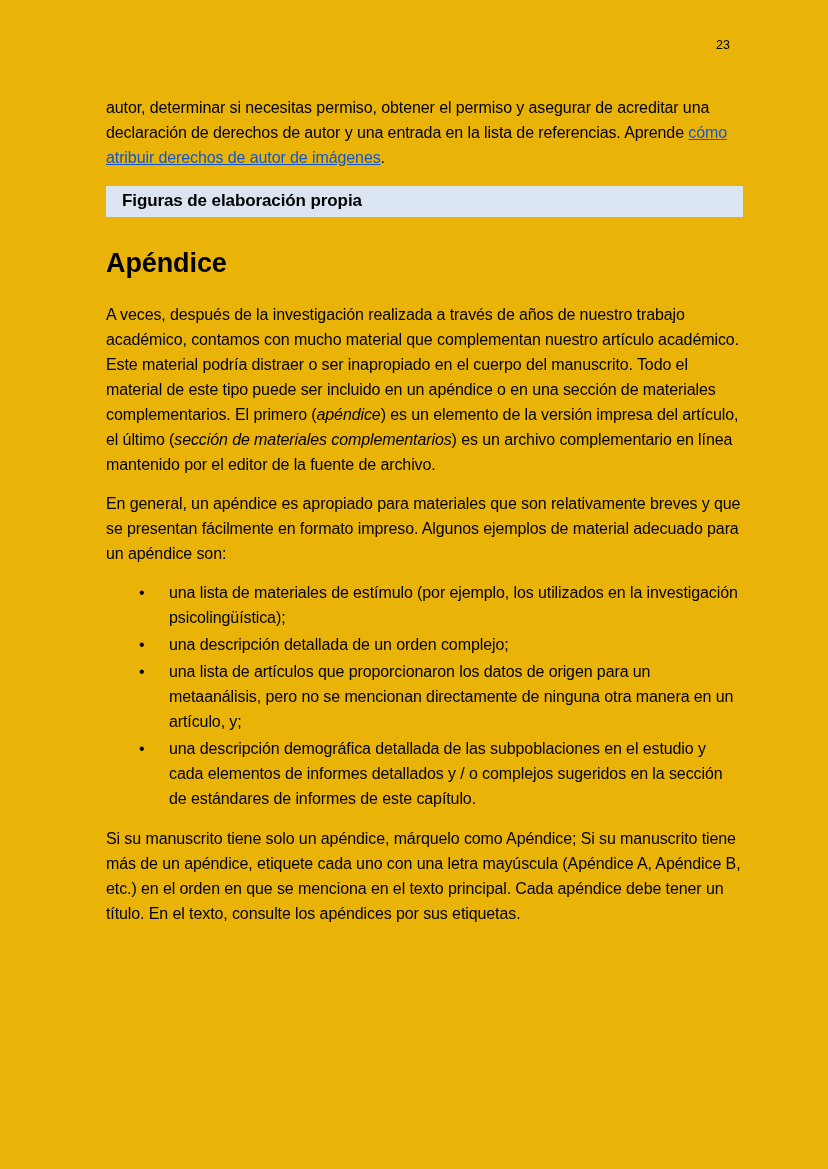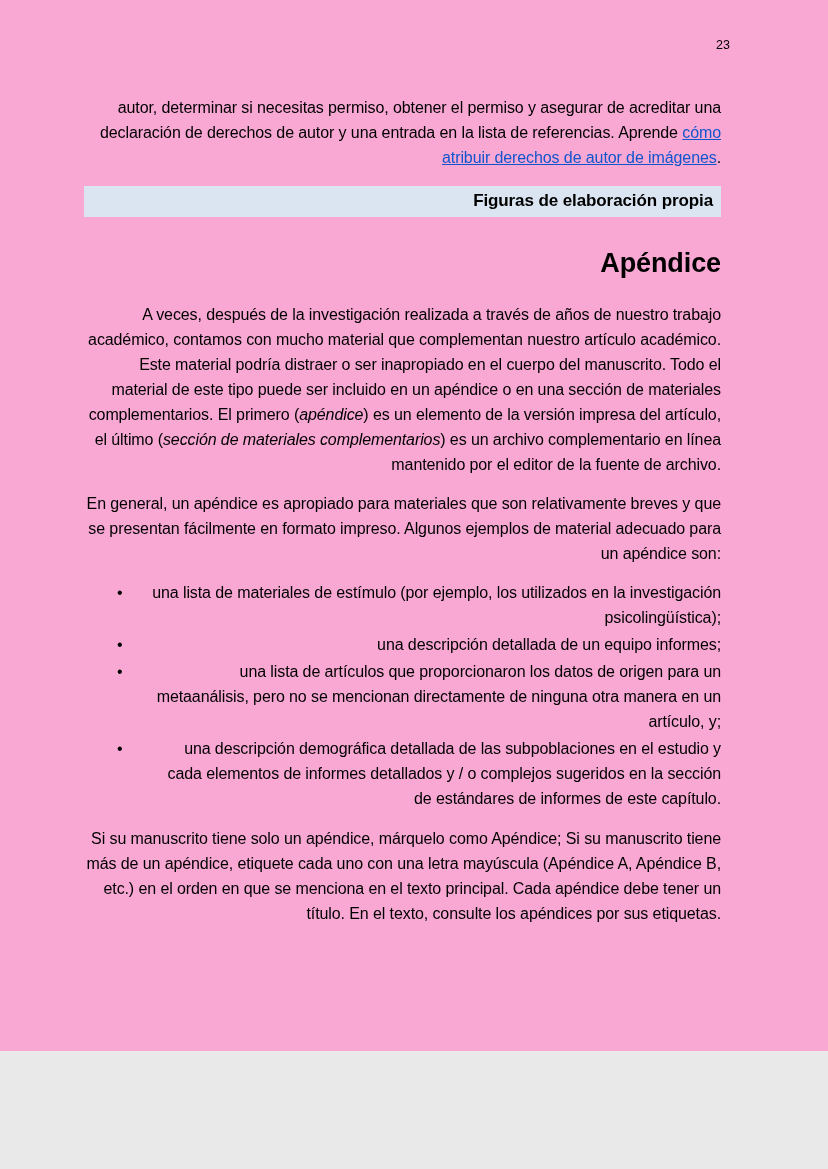"23" .page { background: #f9a8d4 -> #eab308; height: 1051px -> 1169px }
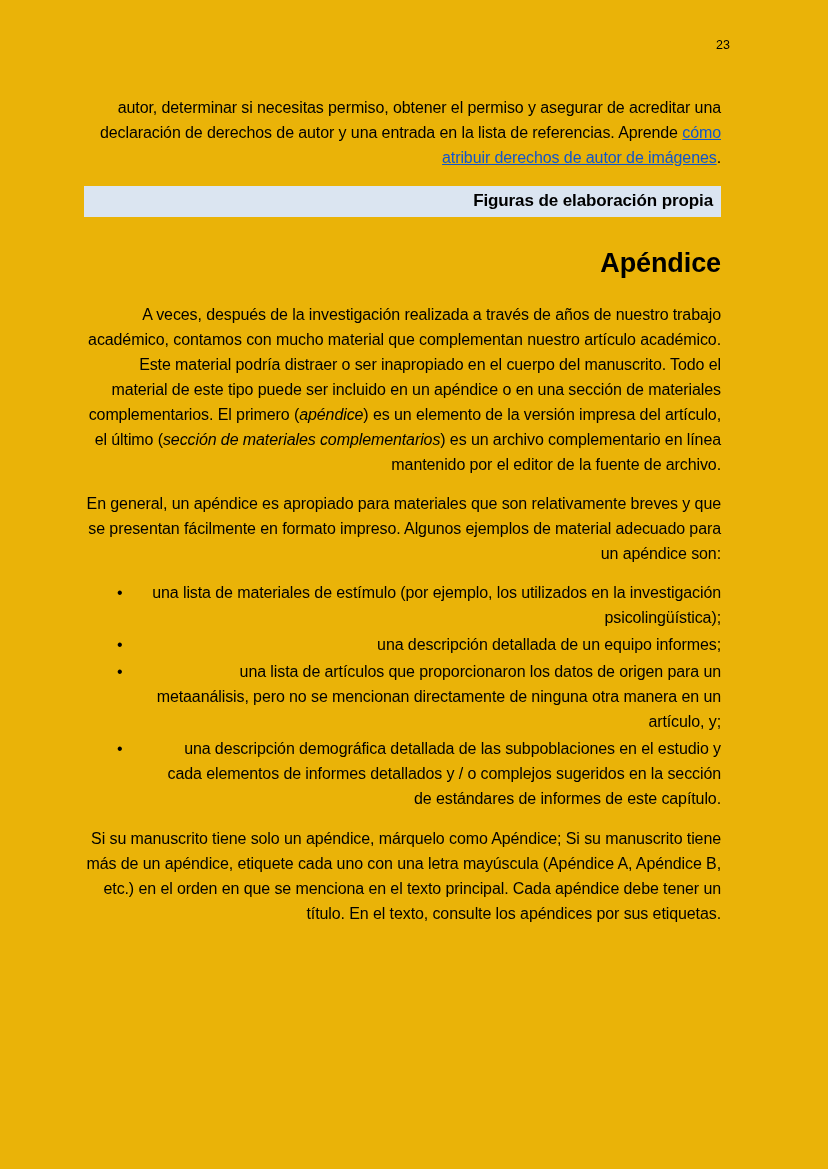"autor, determinar si necesitas permiso," .content { left: 84px -> 106px; text-align: right -> none }
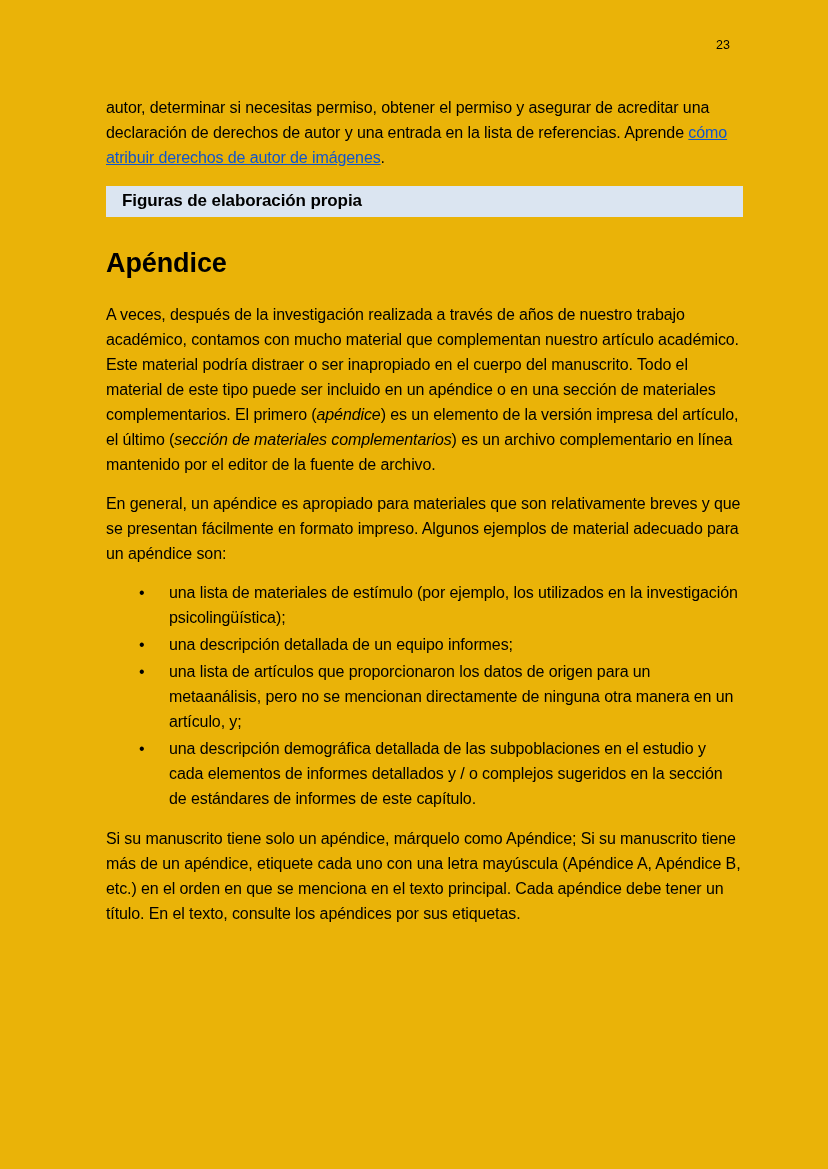"una descripción detallada de un" li { text: equipo informes -> orden complejo }
